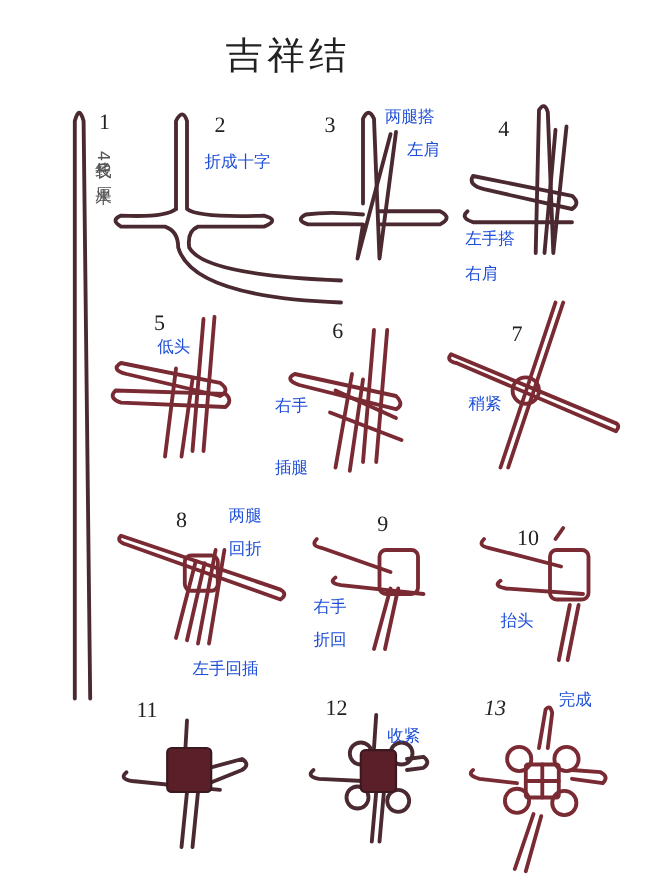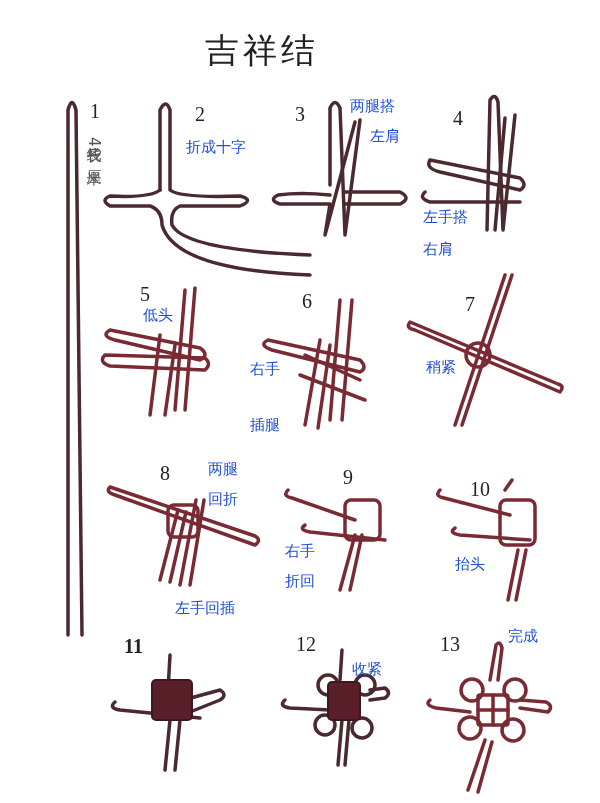"11" div.num { font-weight: bold -> none }
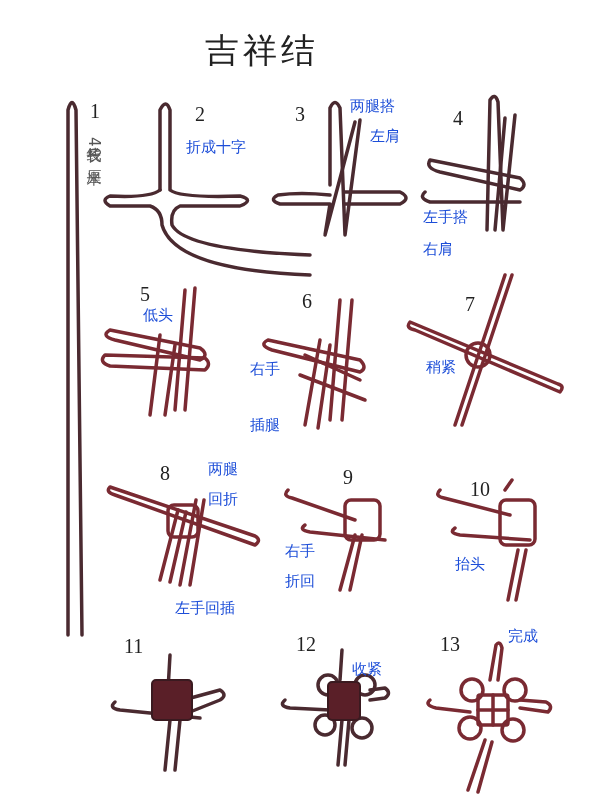"13" div.num { font-style: none -> italic }
